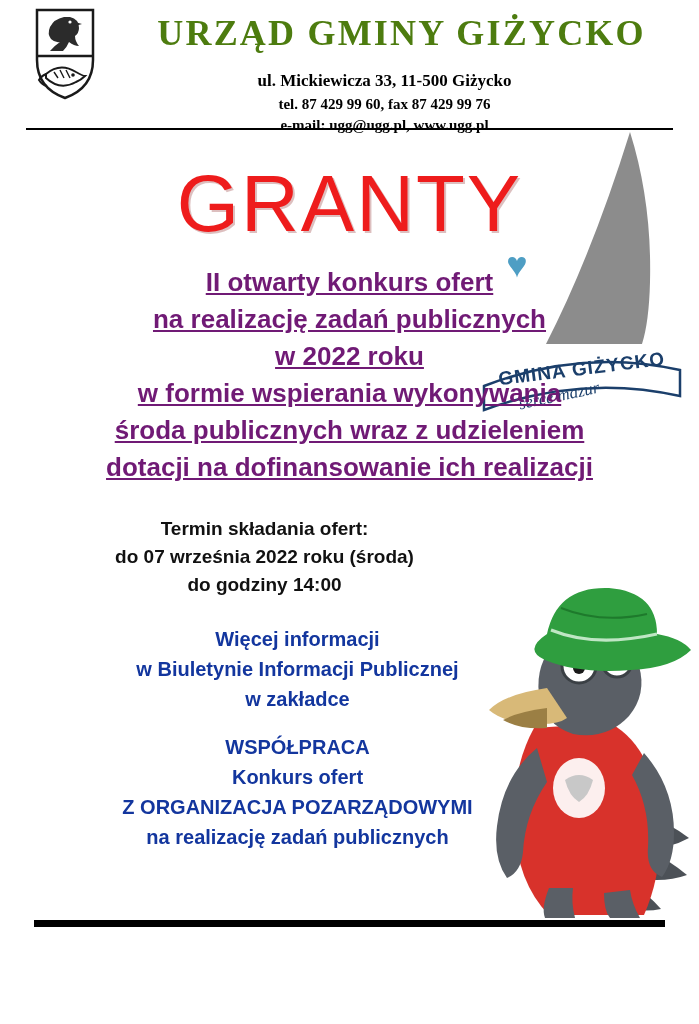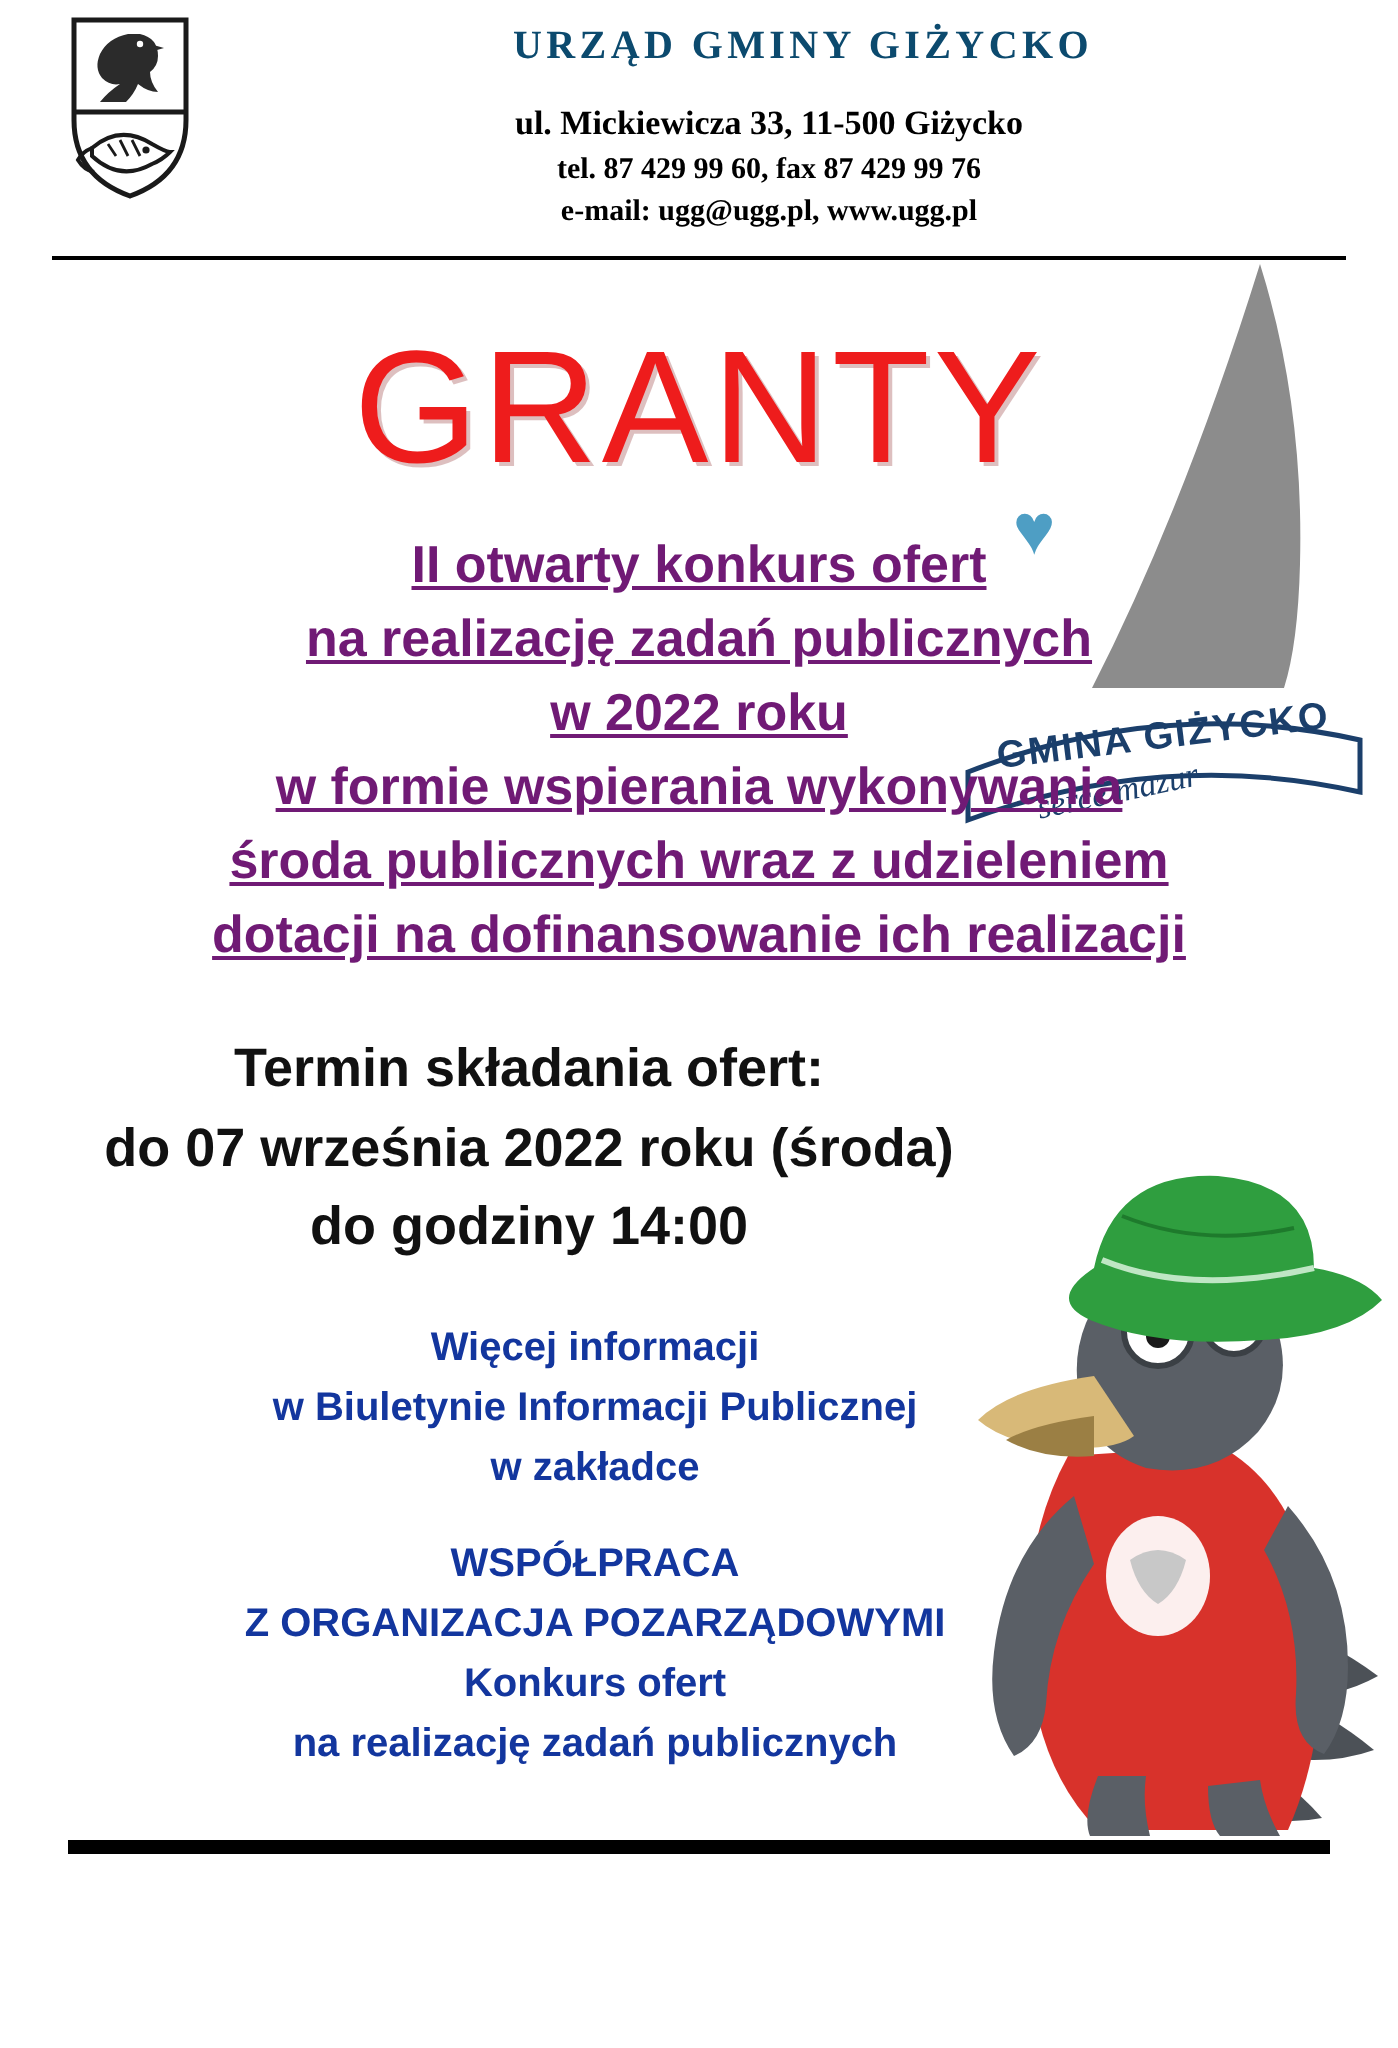"URZĄD GMINY GIŻYCKO" .office-name { color: #0c4a6e -> #4d7c0f; font-size: 20px -> 36px }
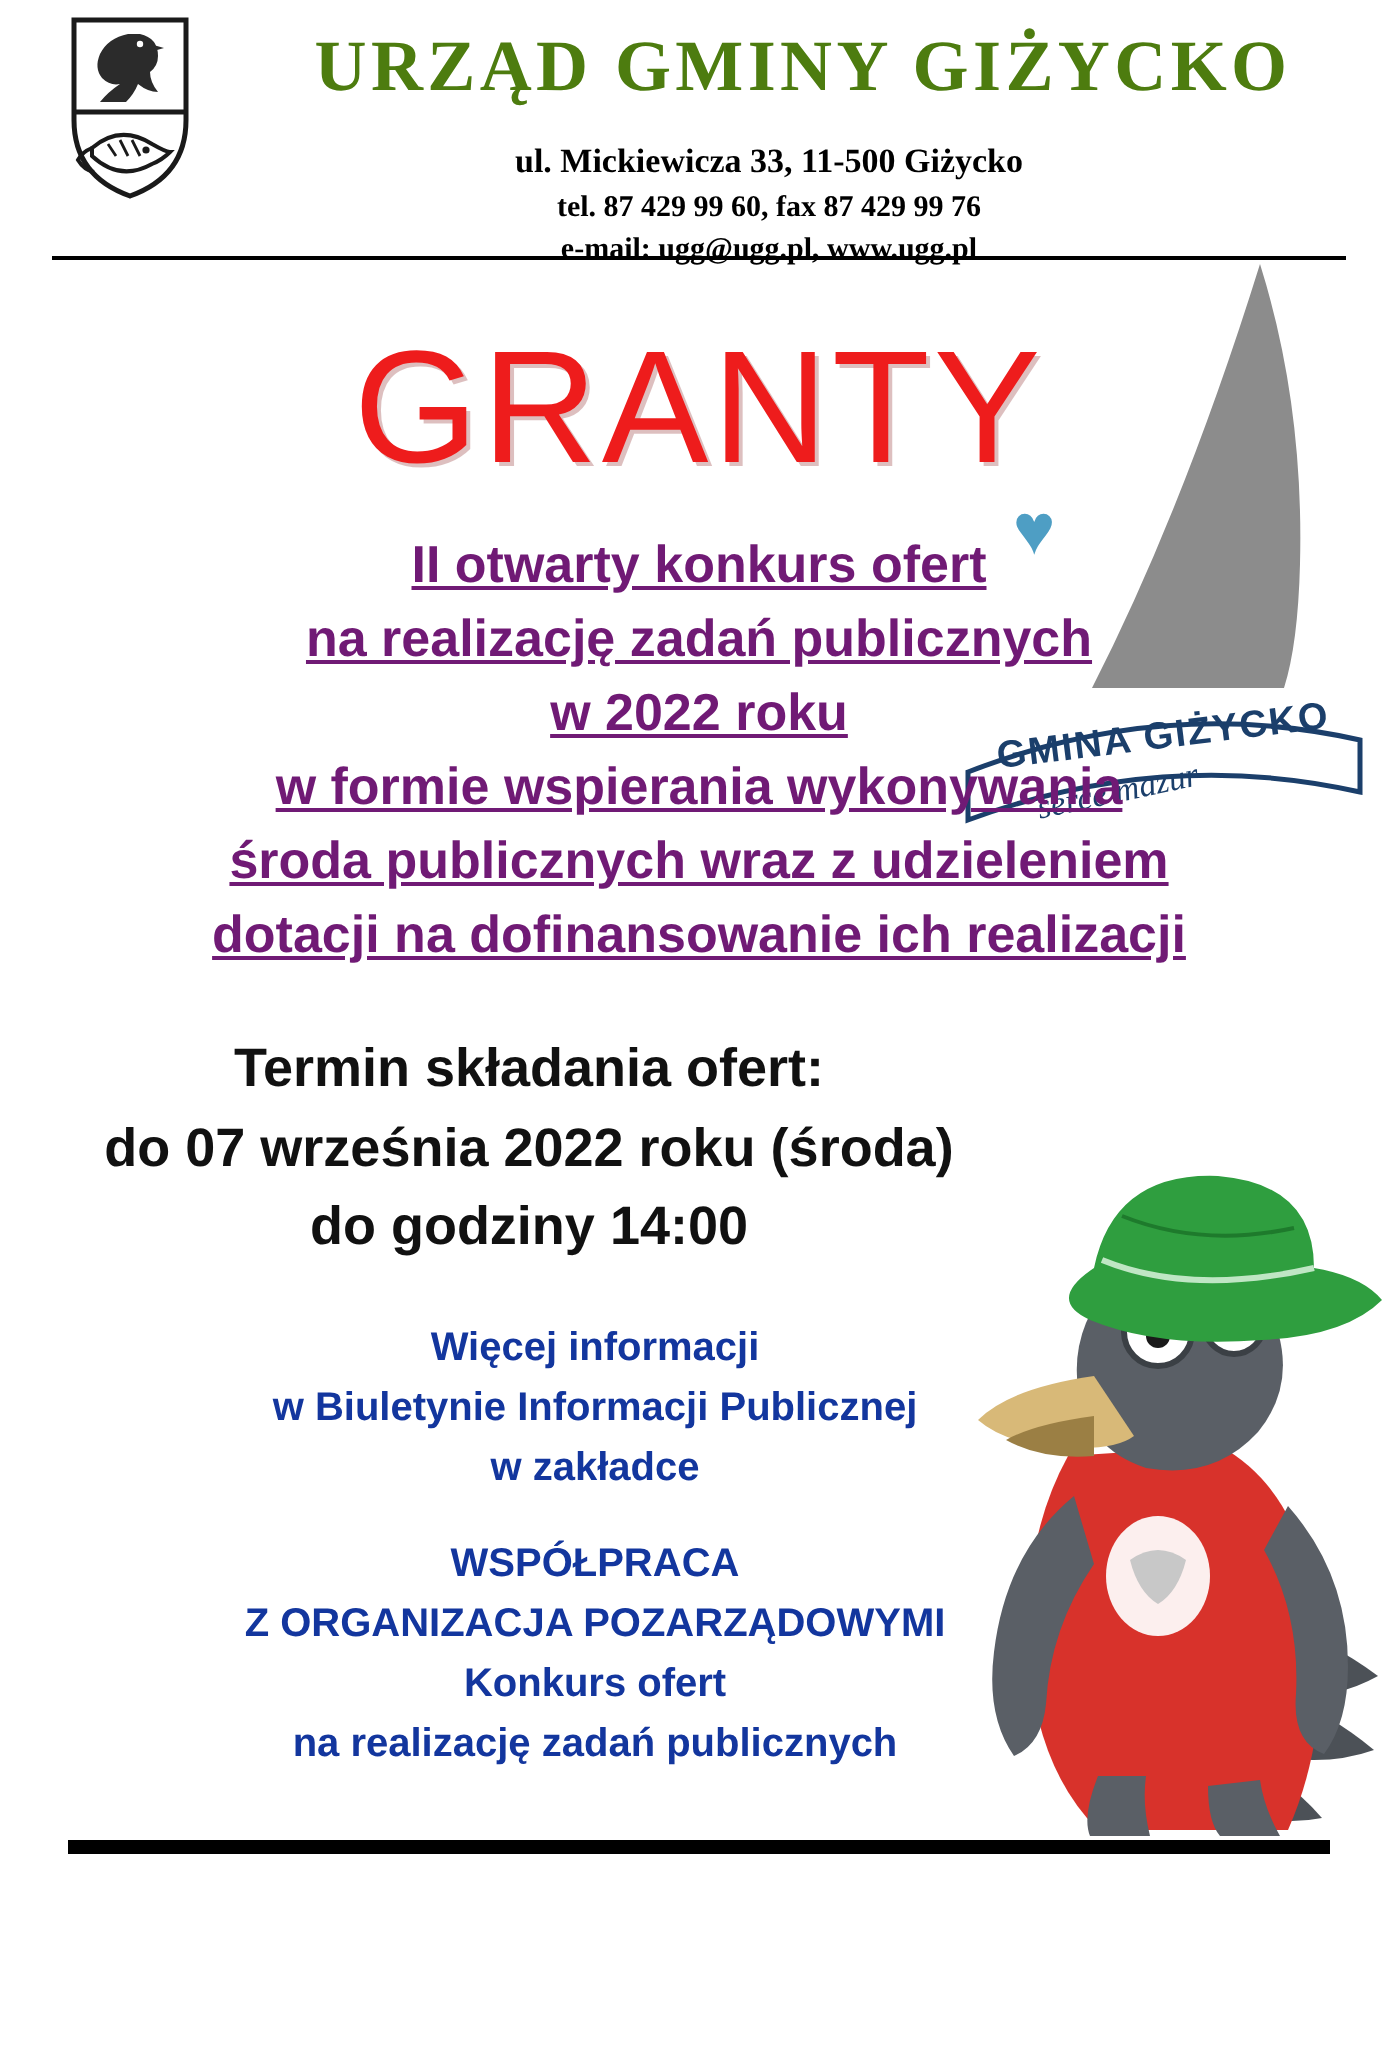"Termin składania ofert:" .termin { font-size: 27px -> 19px }
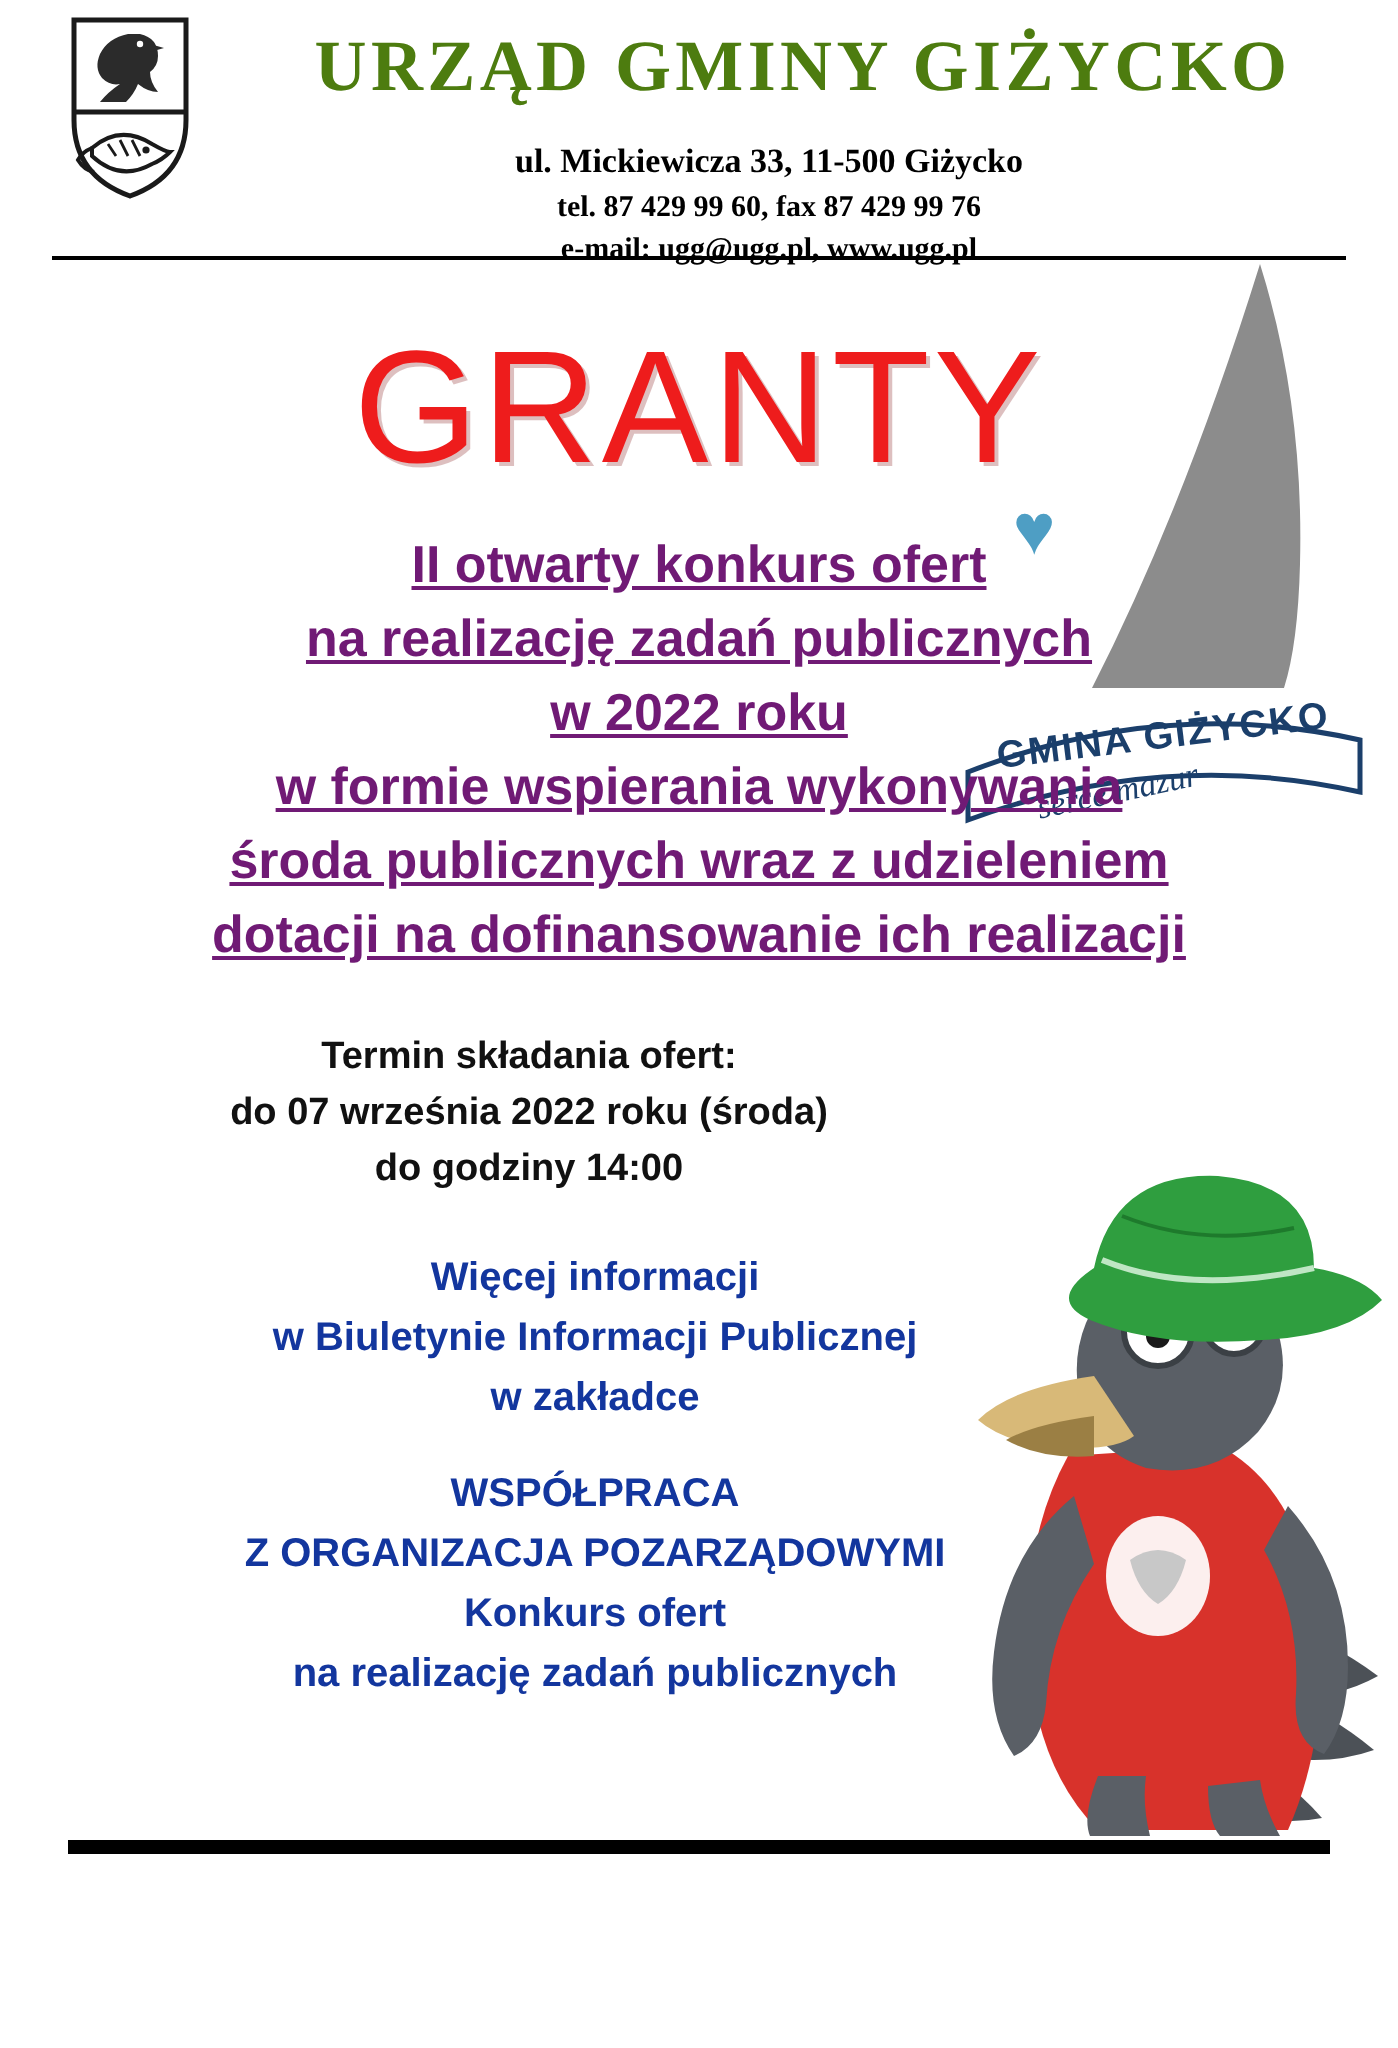"Z ORGANIZACJA POZARZĄDOWYMI" div { order: before "Konkurs ofert" -> after "Konkurs ofert" }
